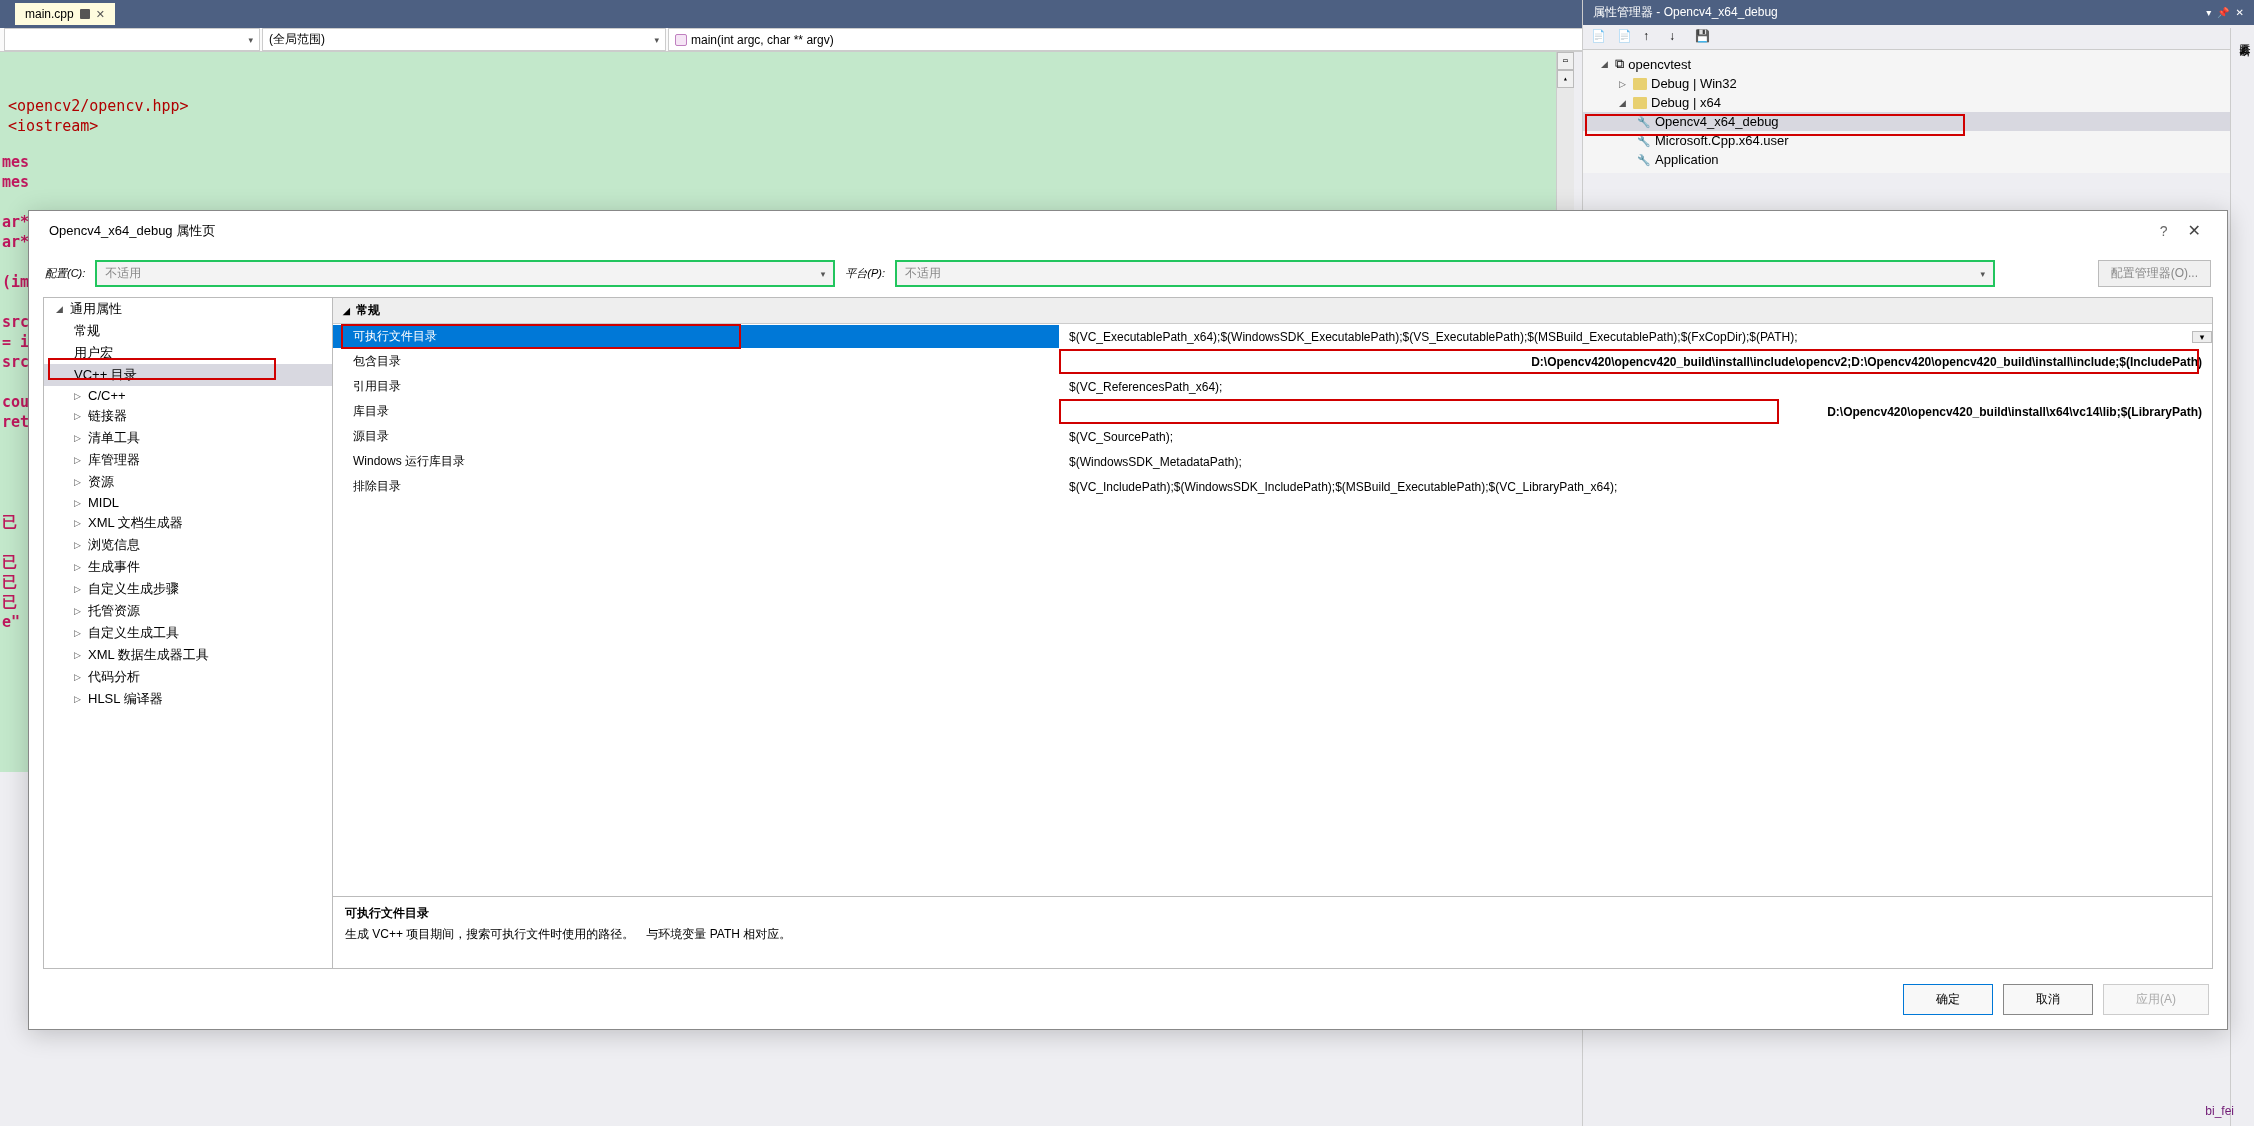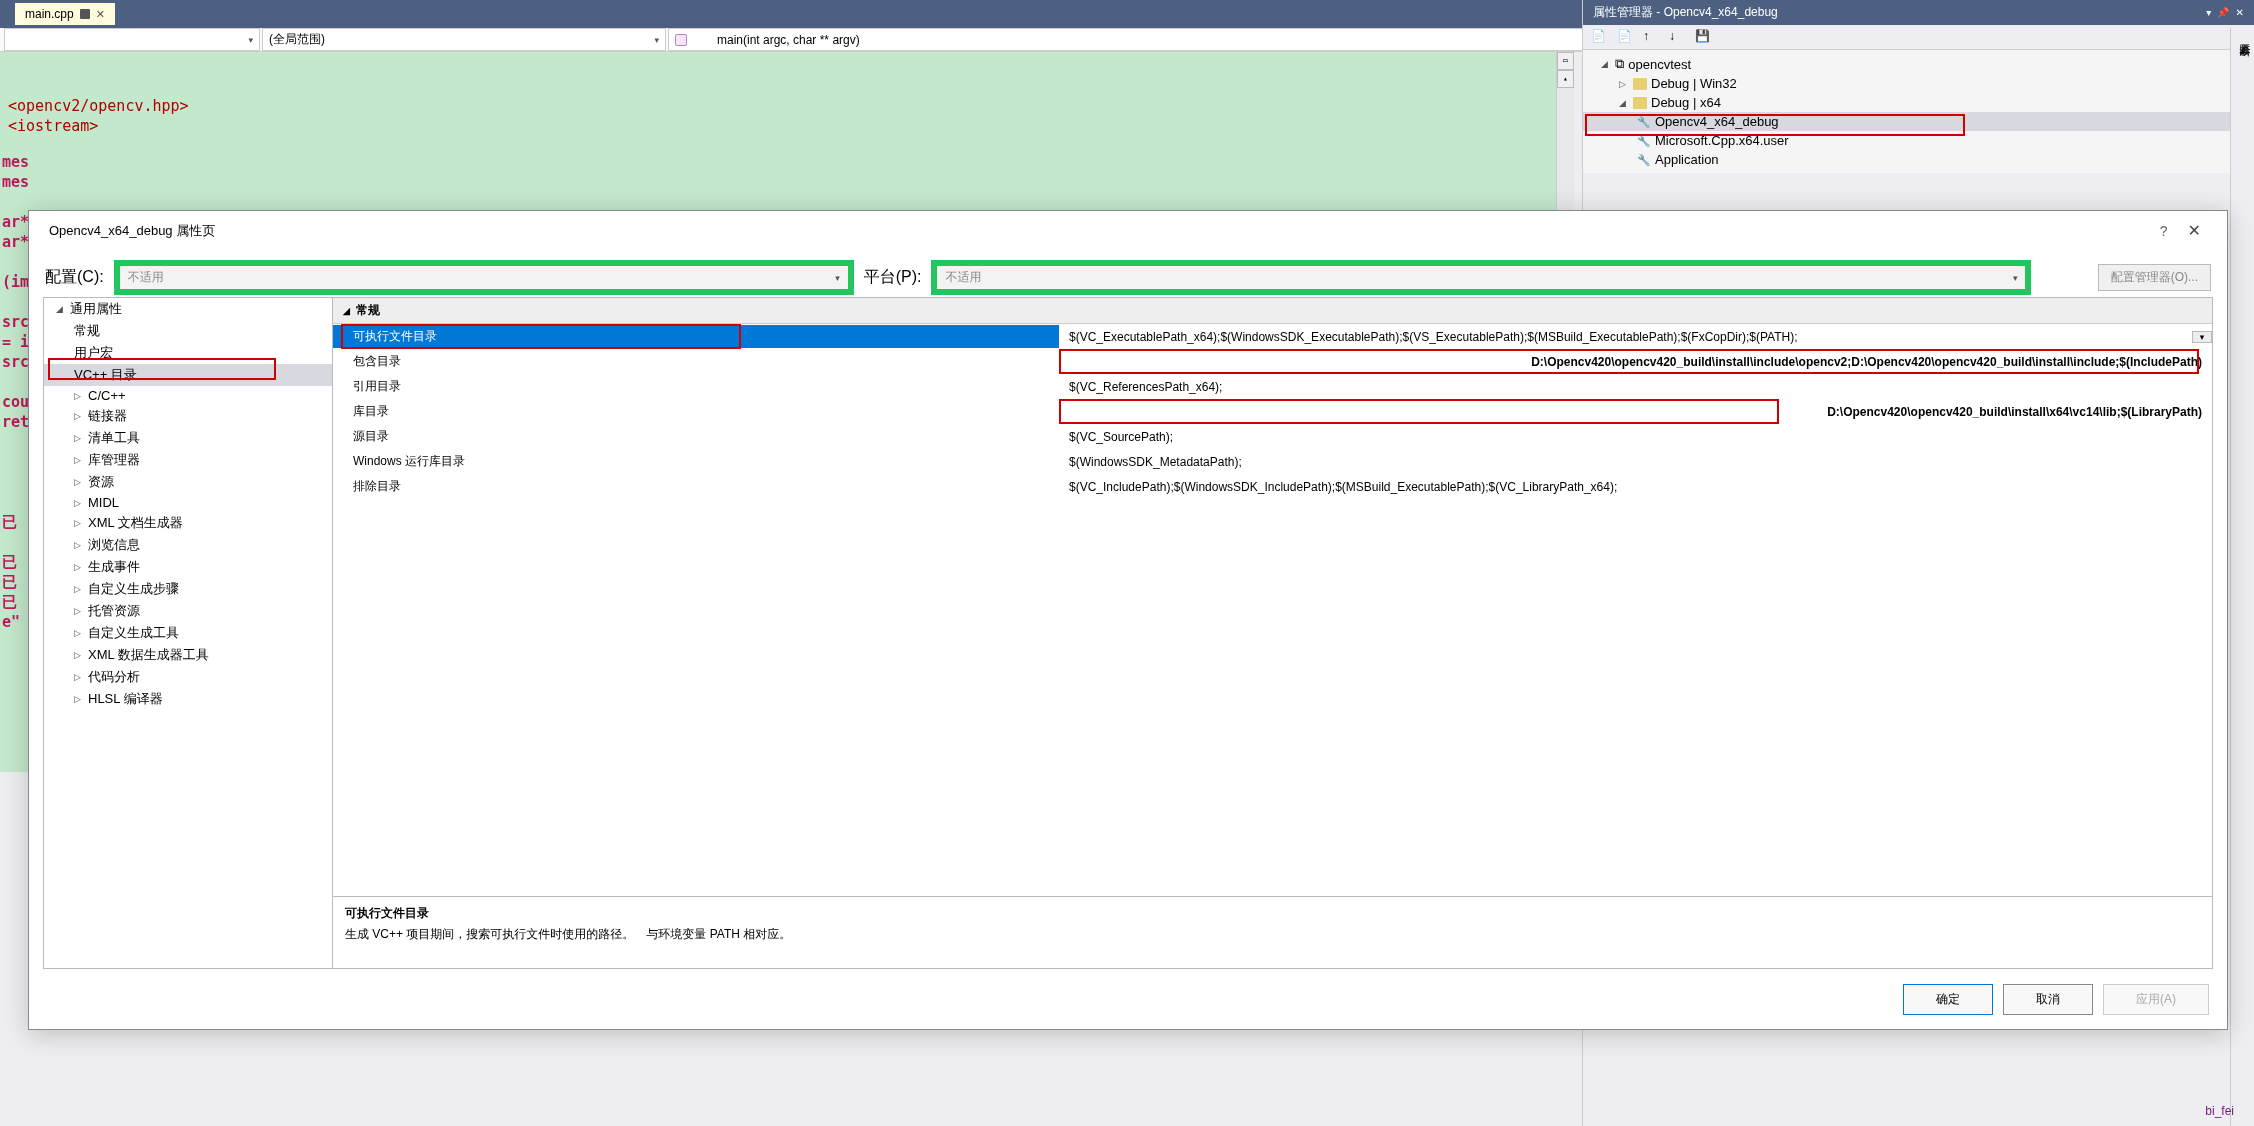"main(int argc, char ** argv)" .scope-dd3 { gap: 26px -> none }
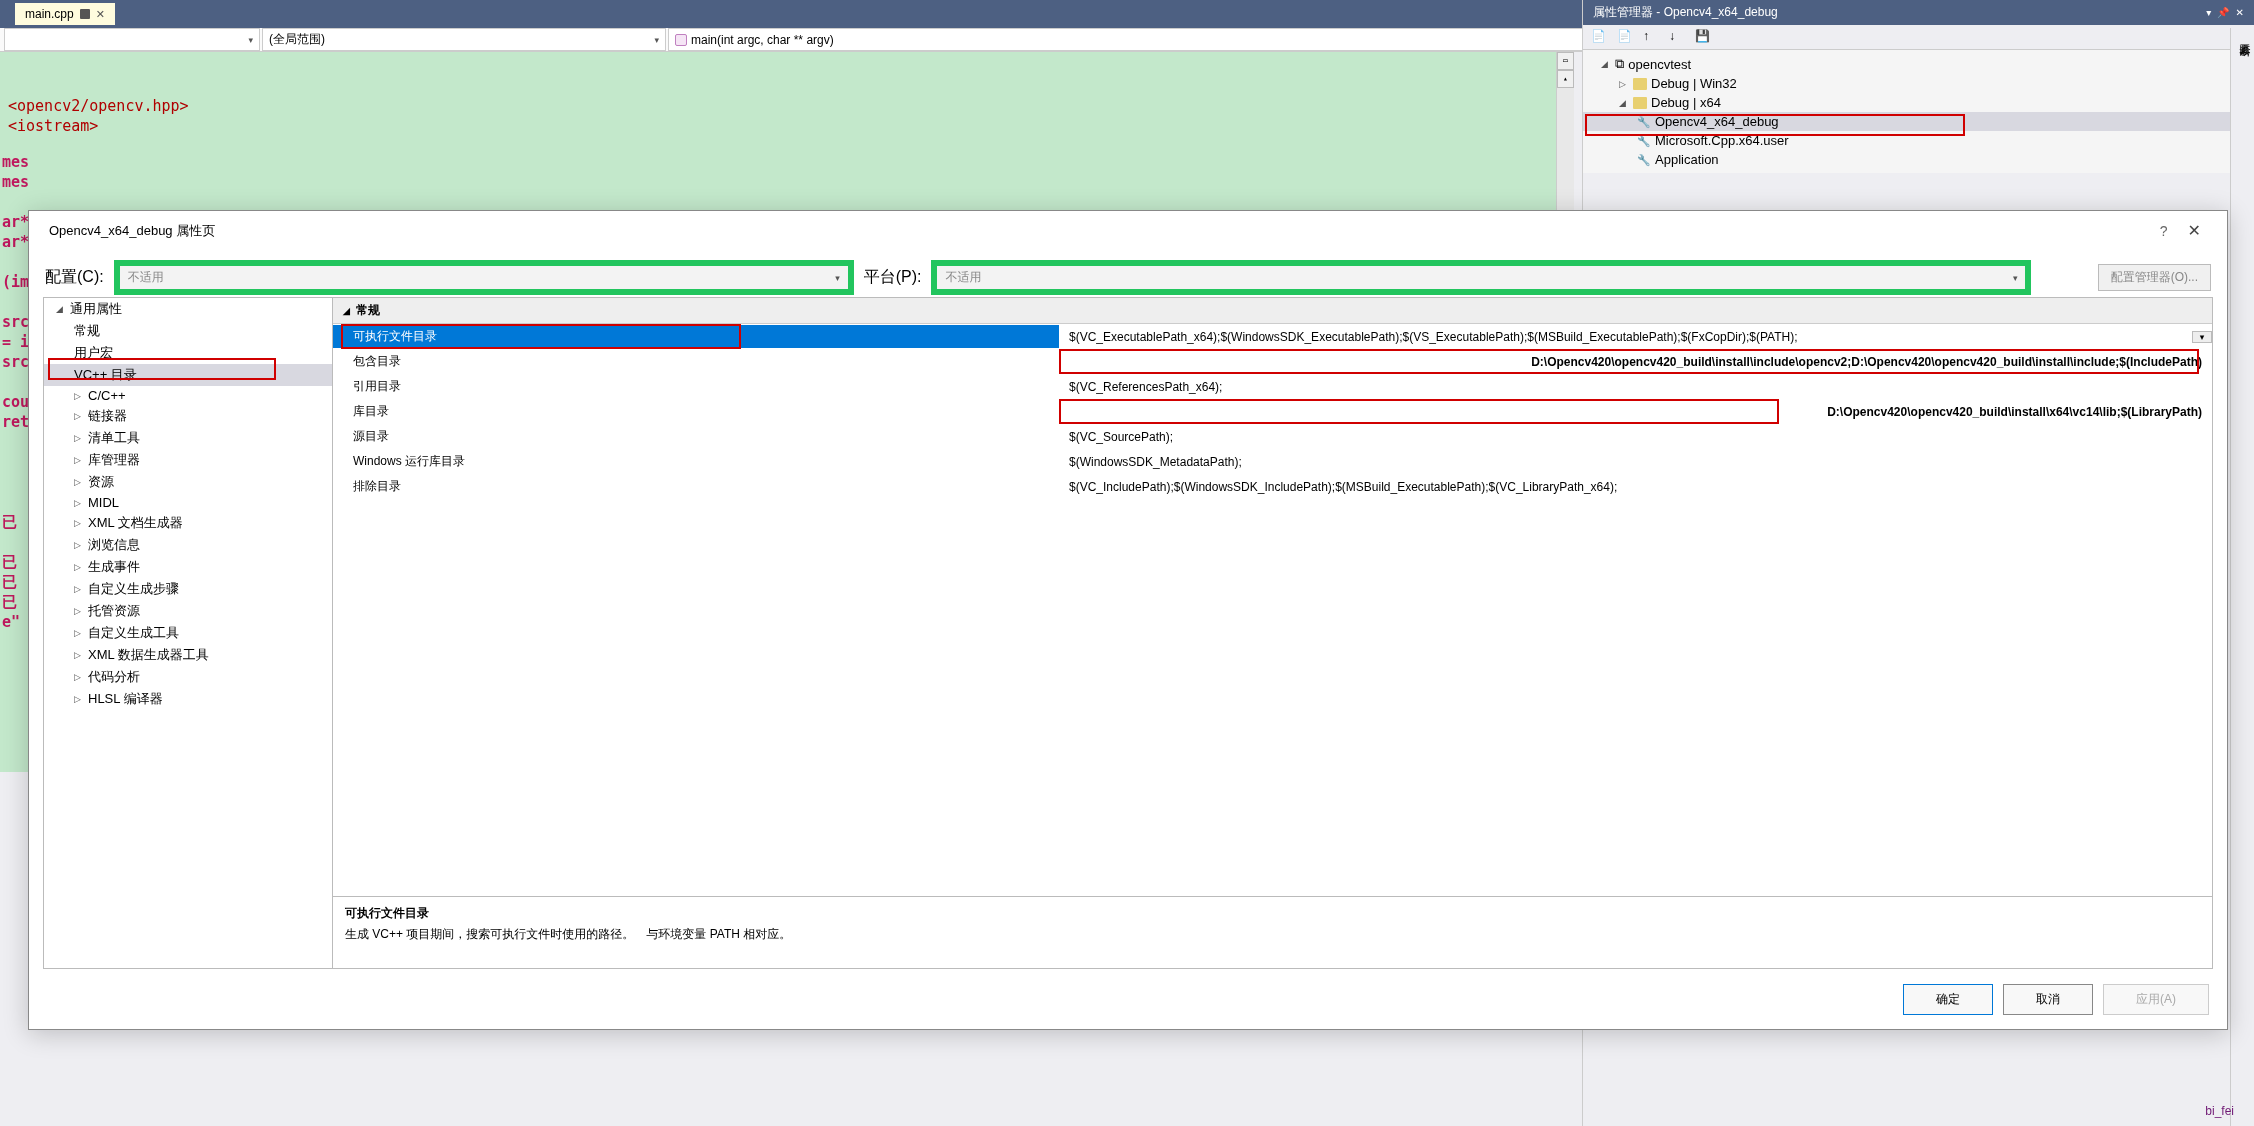"配置(C):" .dlg-label { font-size: 16px -> 11px; font-style: none -> italic }
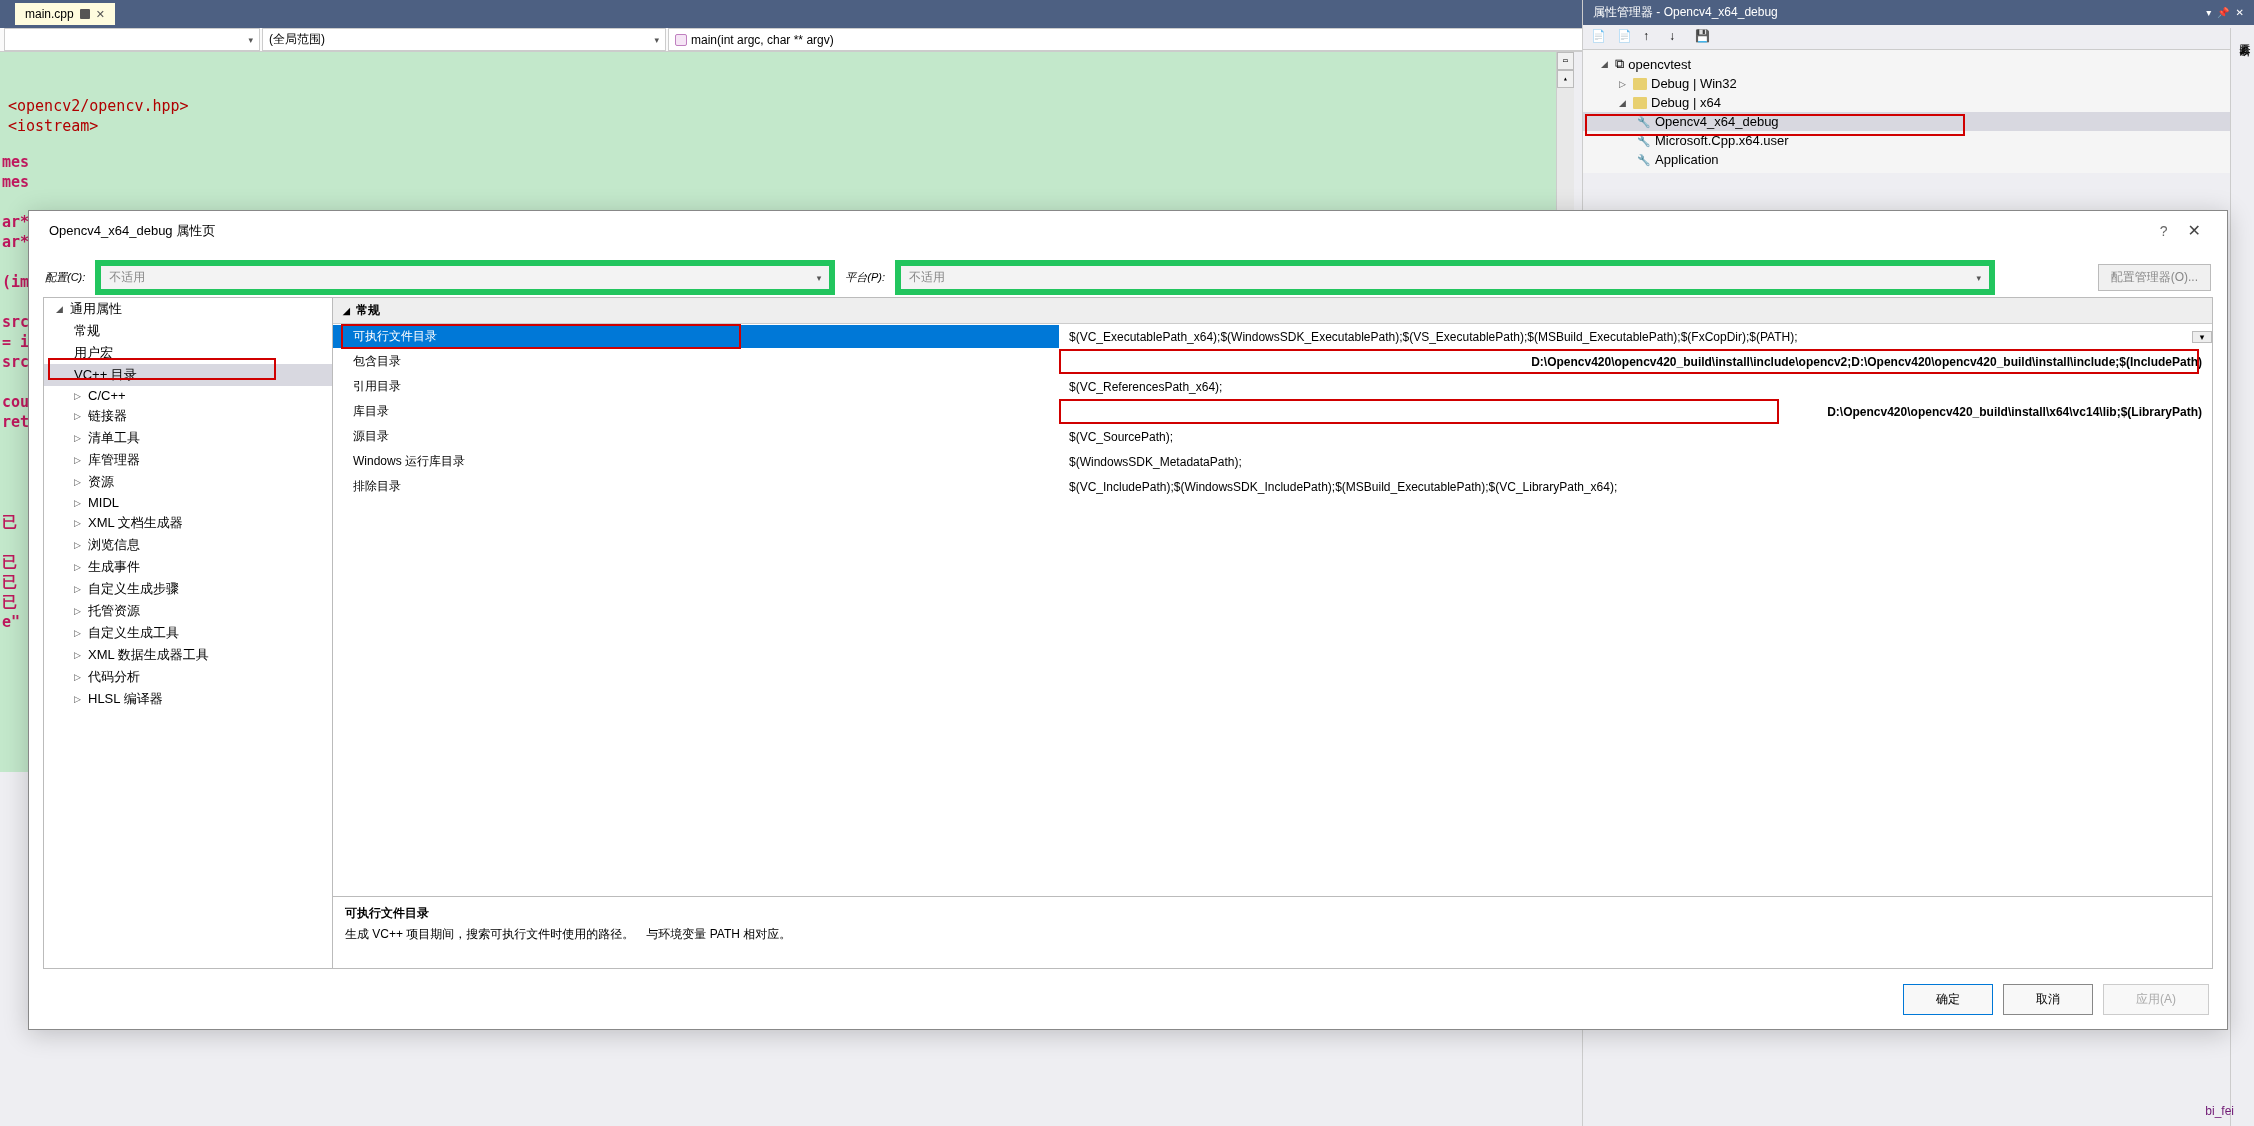"不适用" .dlg-select { border: 6px solid #22c55e -> 2px solid #22c55e }
